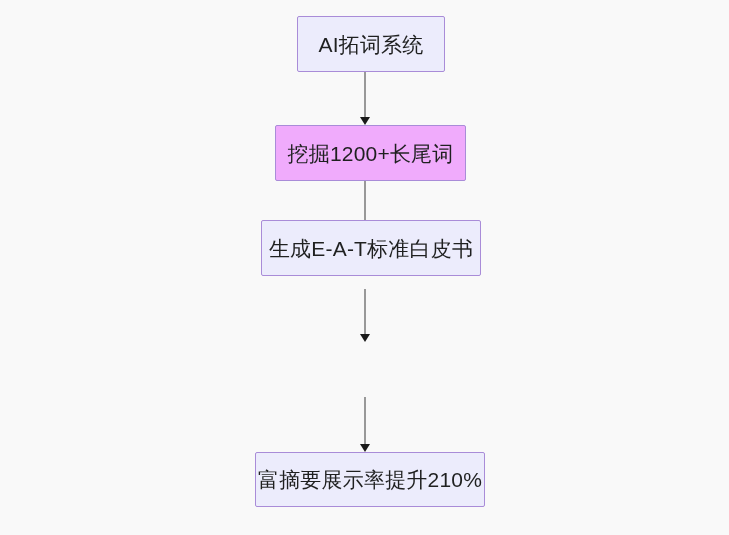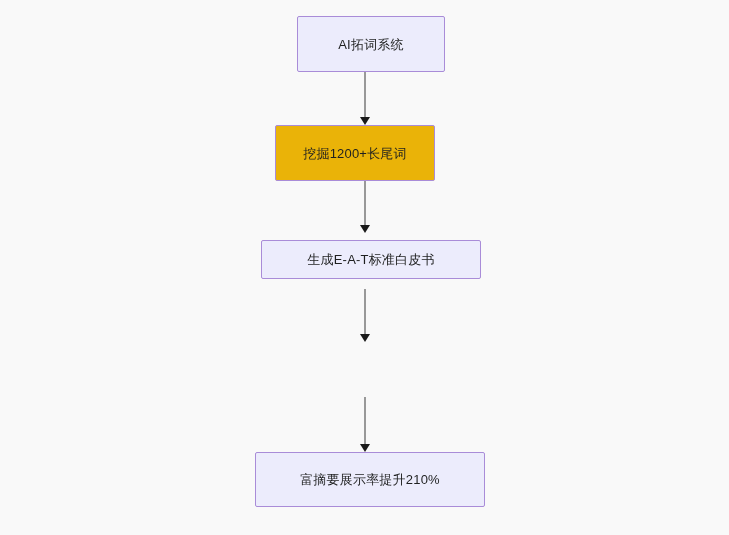"AI拓词系统" .flow-node { font-size: 13px -> 21px }
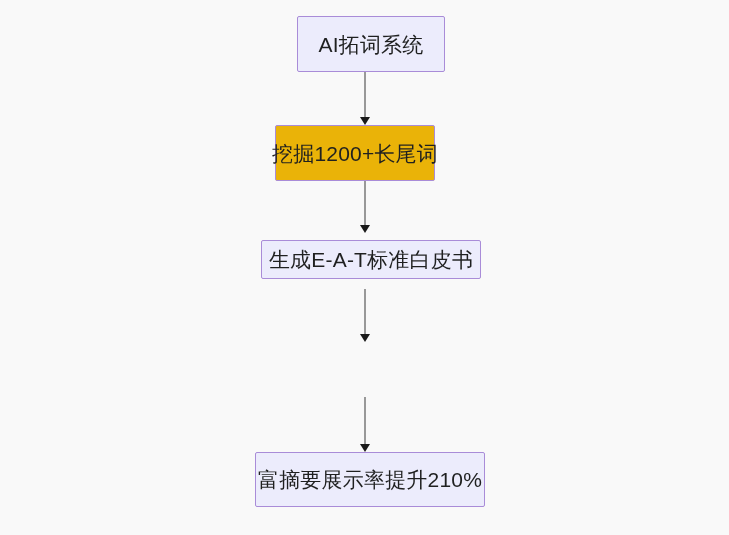"挖掘1200+长尾词" div.flow-node { background: #eab308 -> #f0abfc; width: 160px -> 191px }
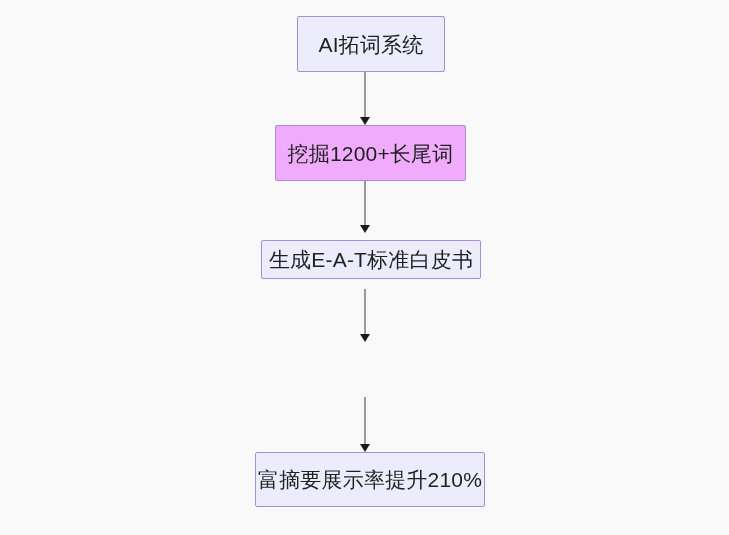"生成E-A-T标准白皮书" div.flow-node { height: 39px -> 56px; top: 240px -> 220px }
